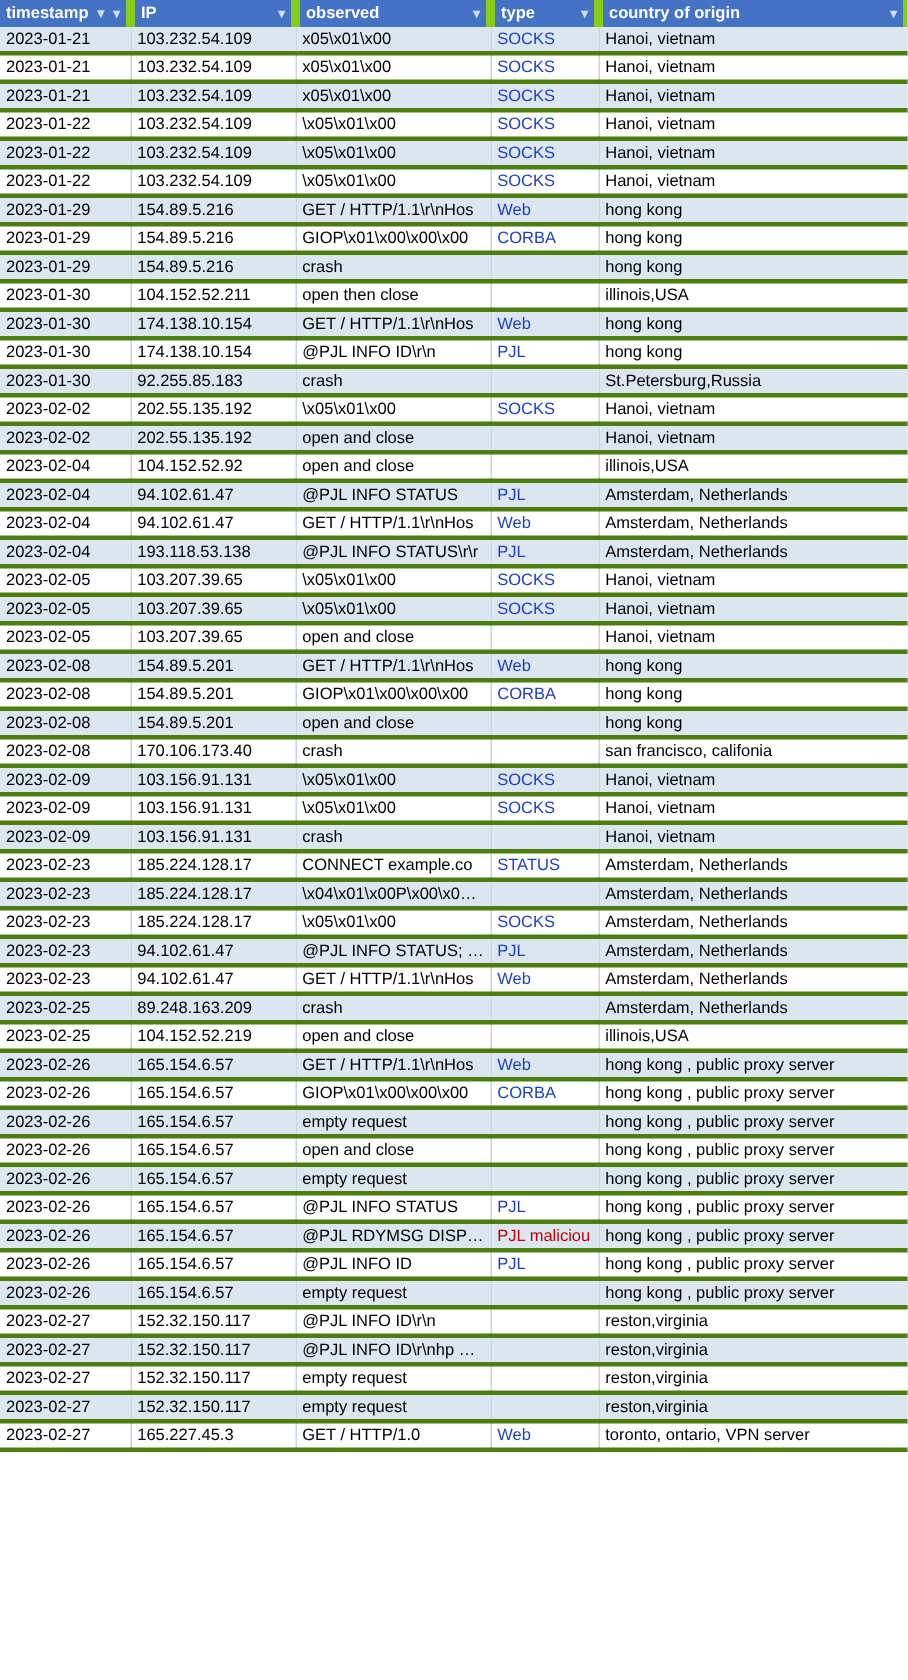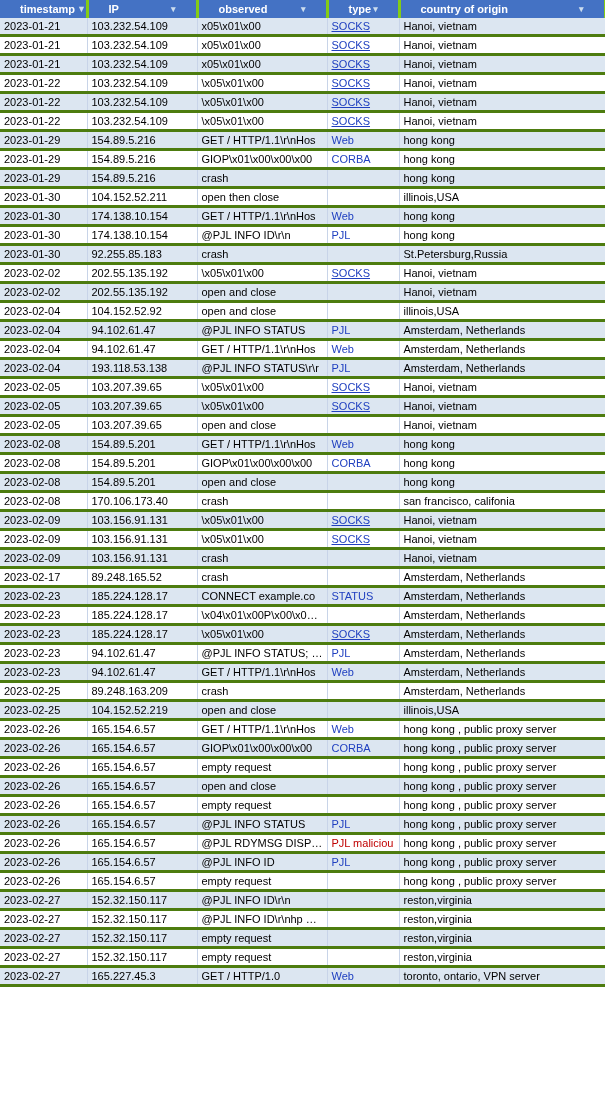"timestamp" thead th { border-right: 3px solid #84cc16 -> 6px solid #84cc16; padding: 3px 20px -> 3px 4px }
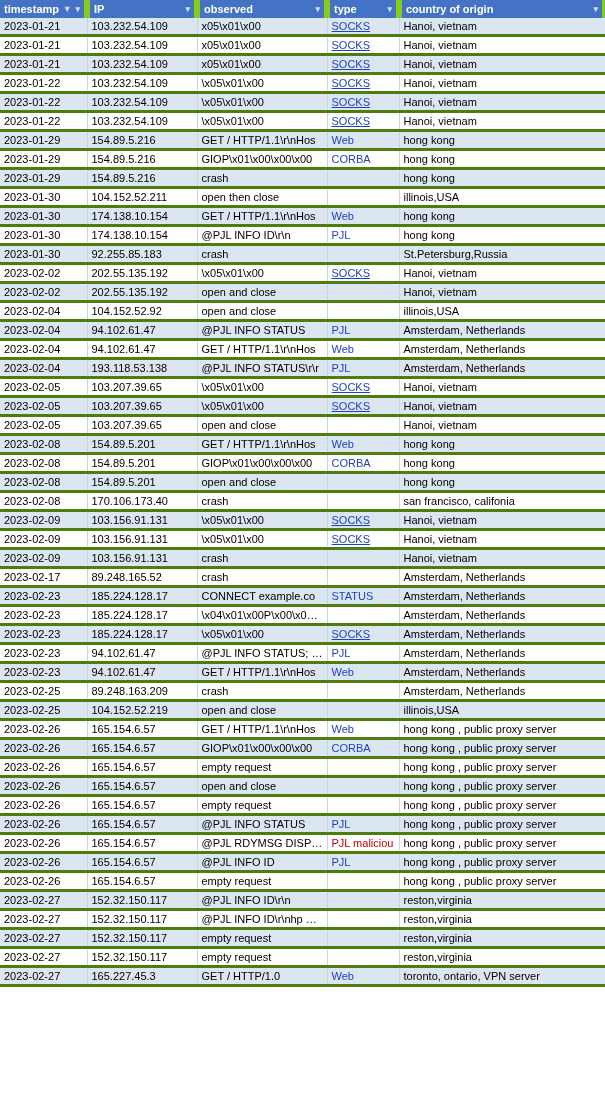"SOCKS" .type-socks { text-decoration: underline -> none }
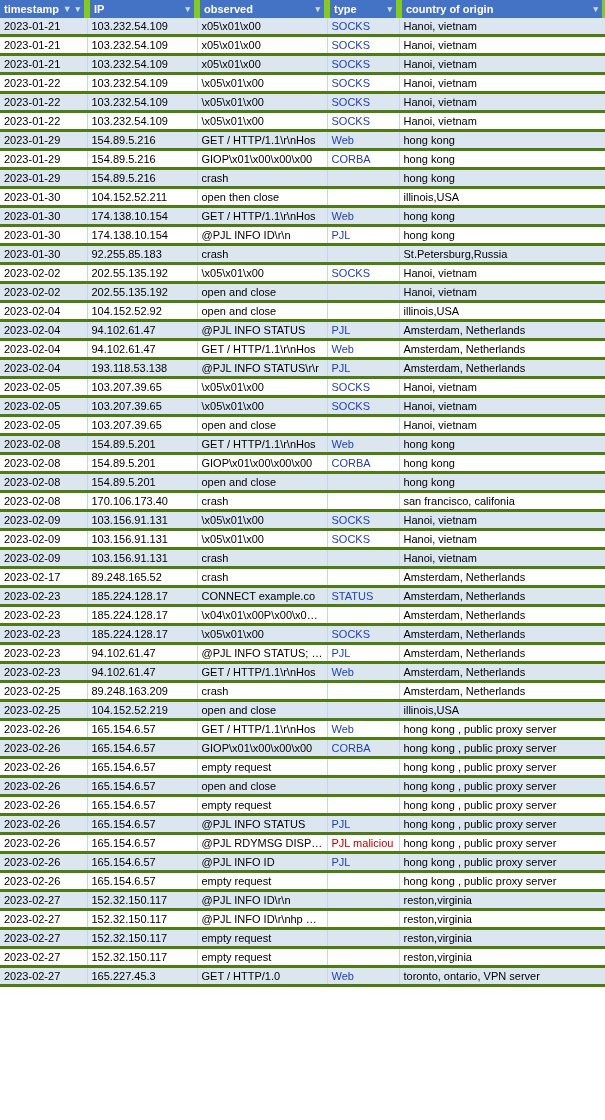"2023-02-17" tr { html: <tr> <td>2023-02-17</td> <td>89.248.165.52</td> <td>crash</td> <td></td> <td>Amsterdam, Netherlands</td> </tr> -> none }
